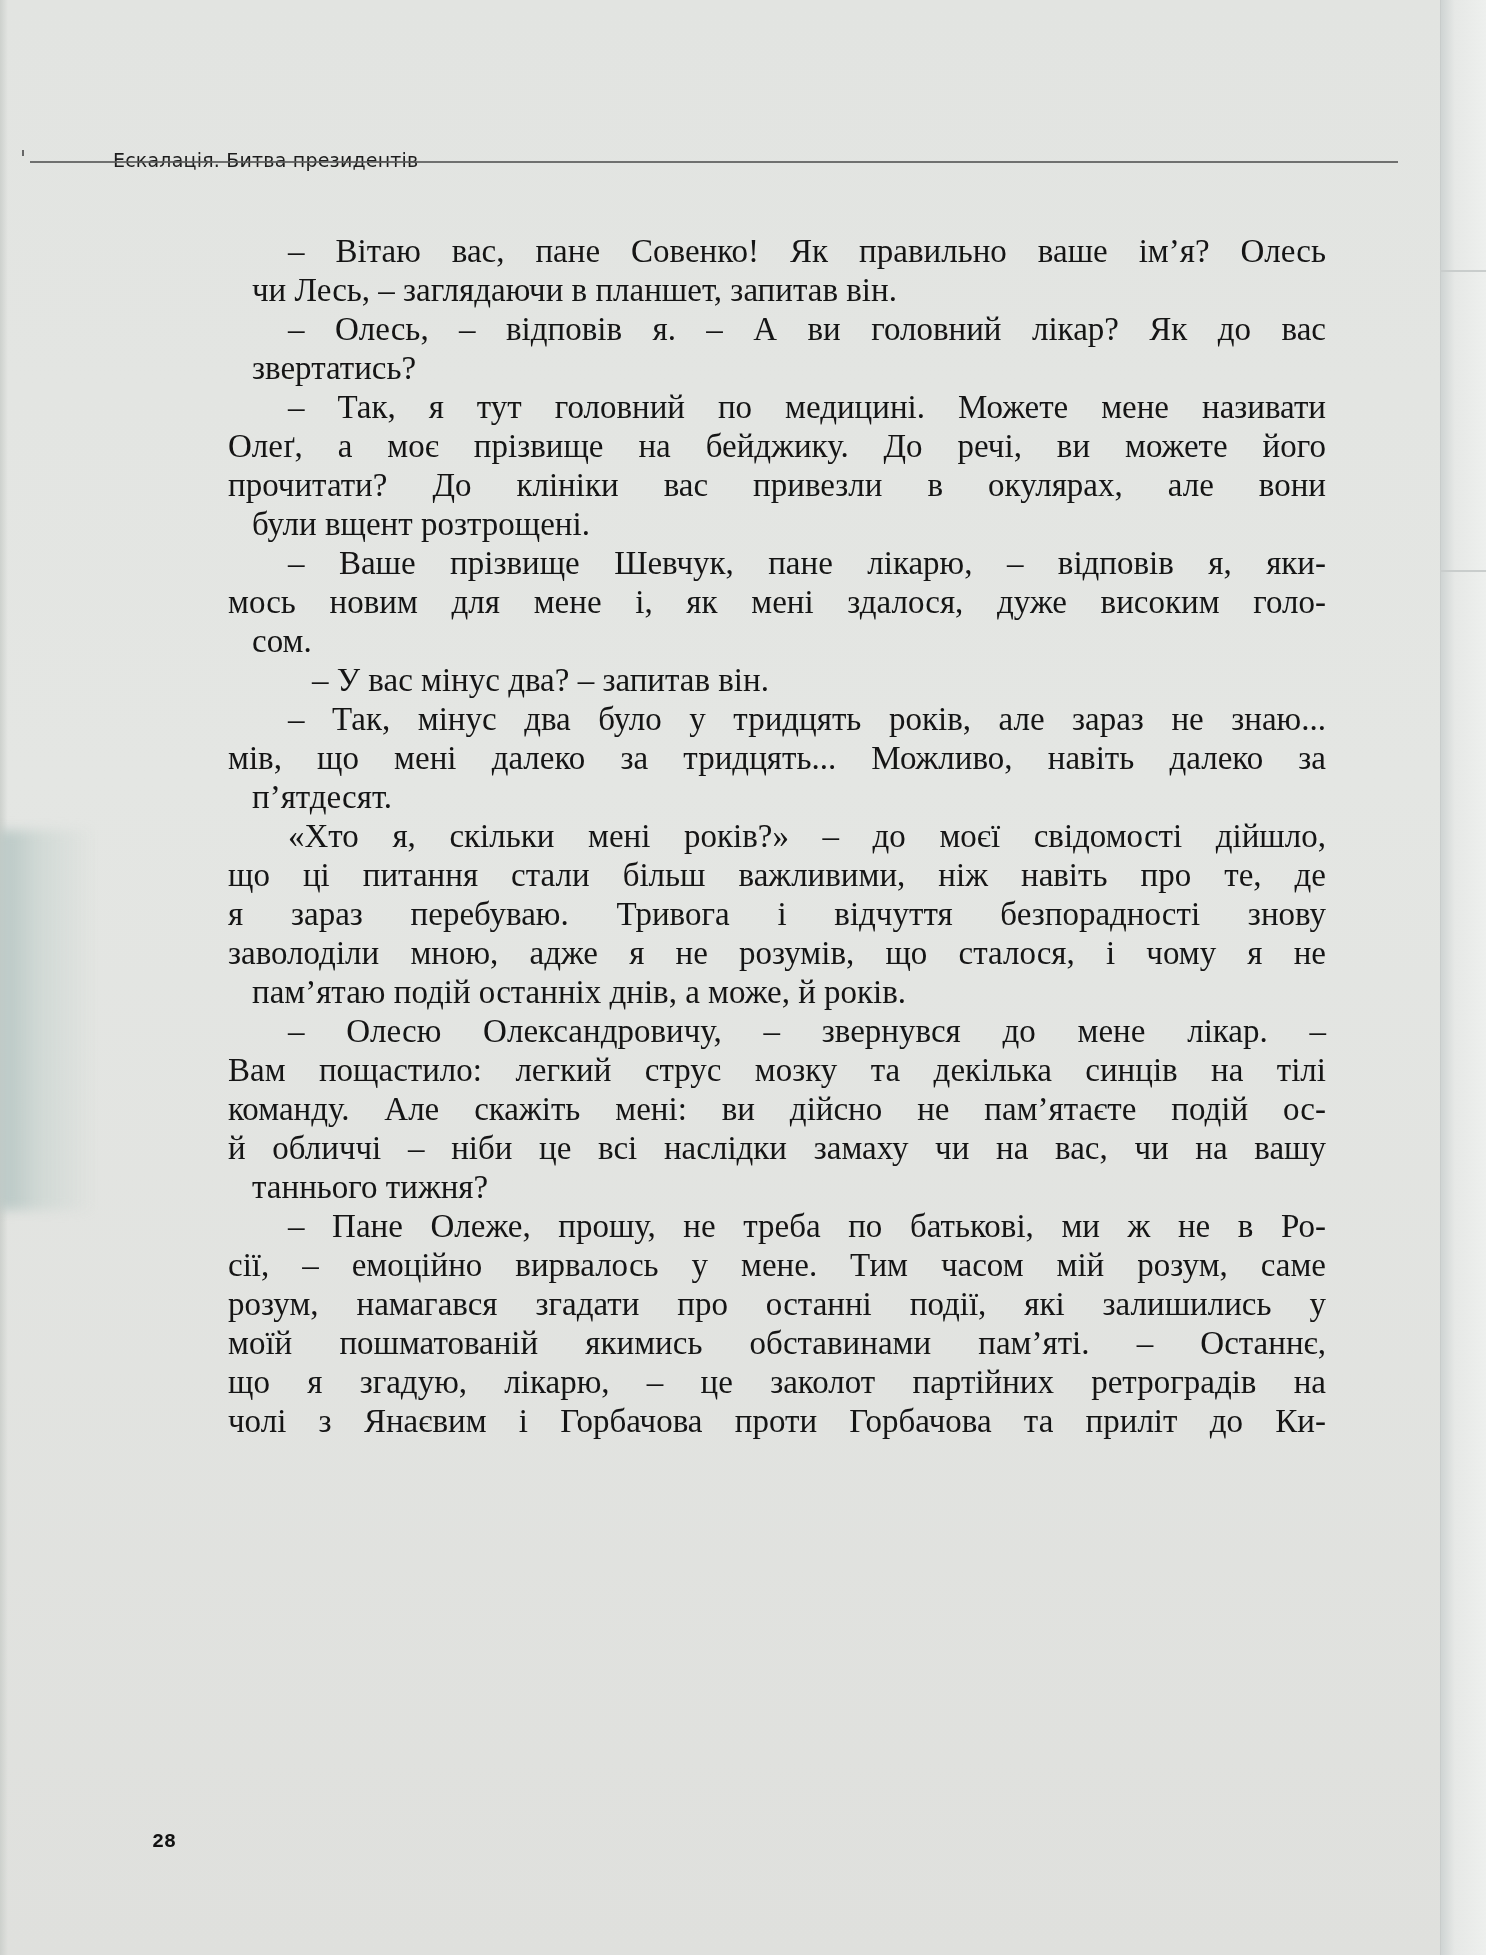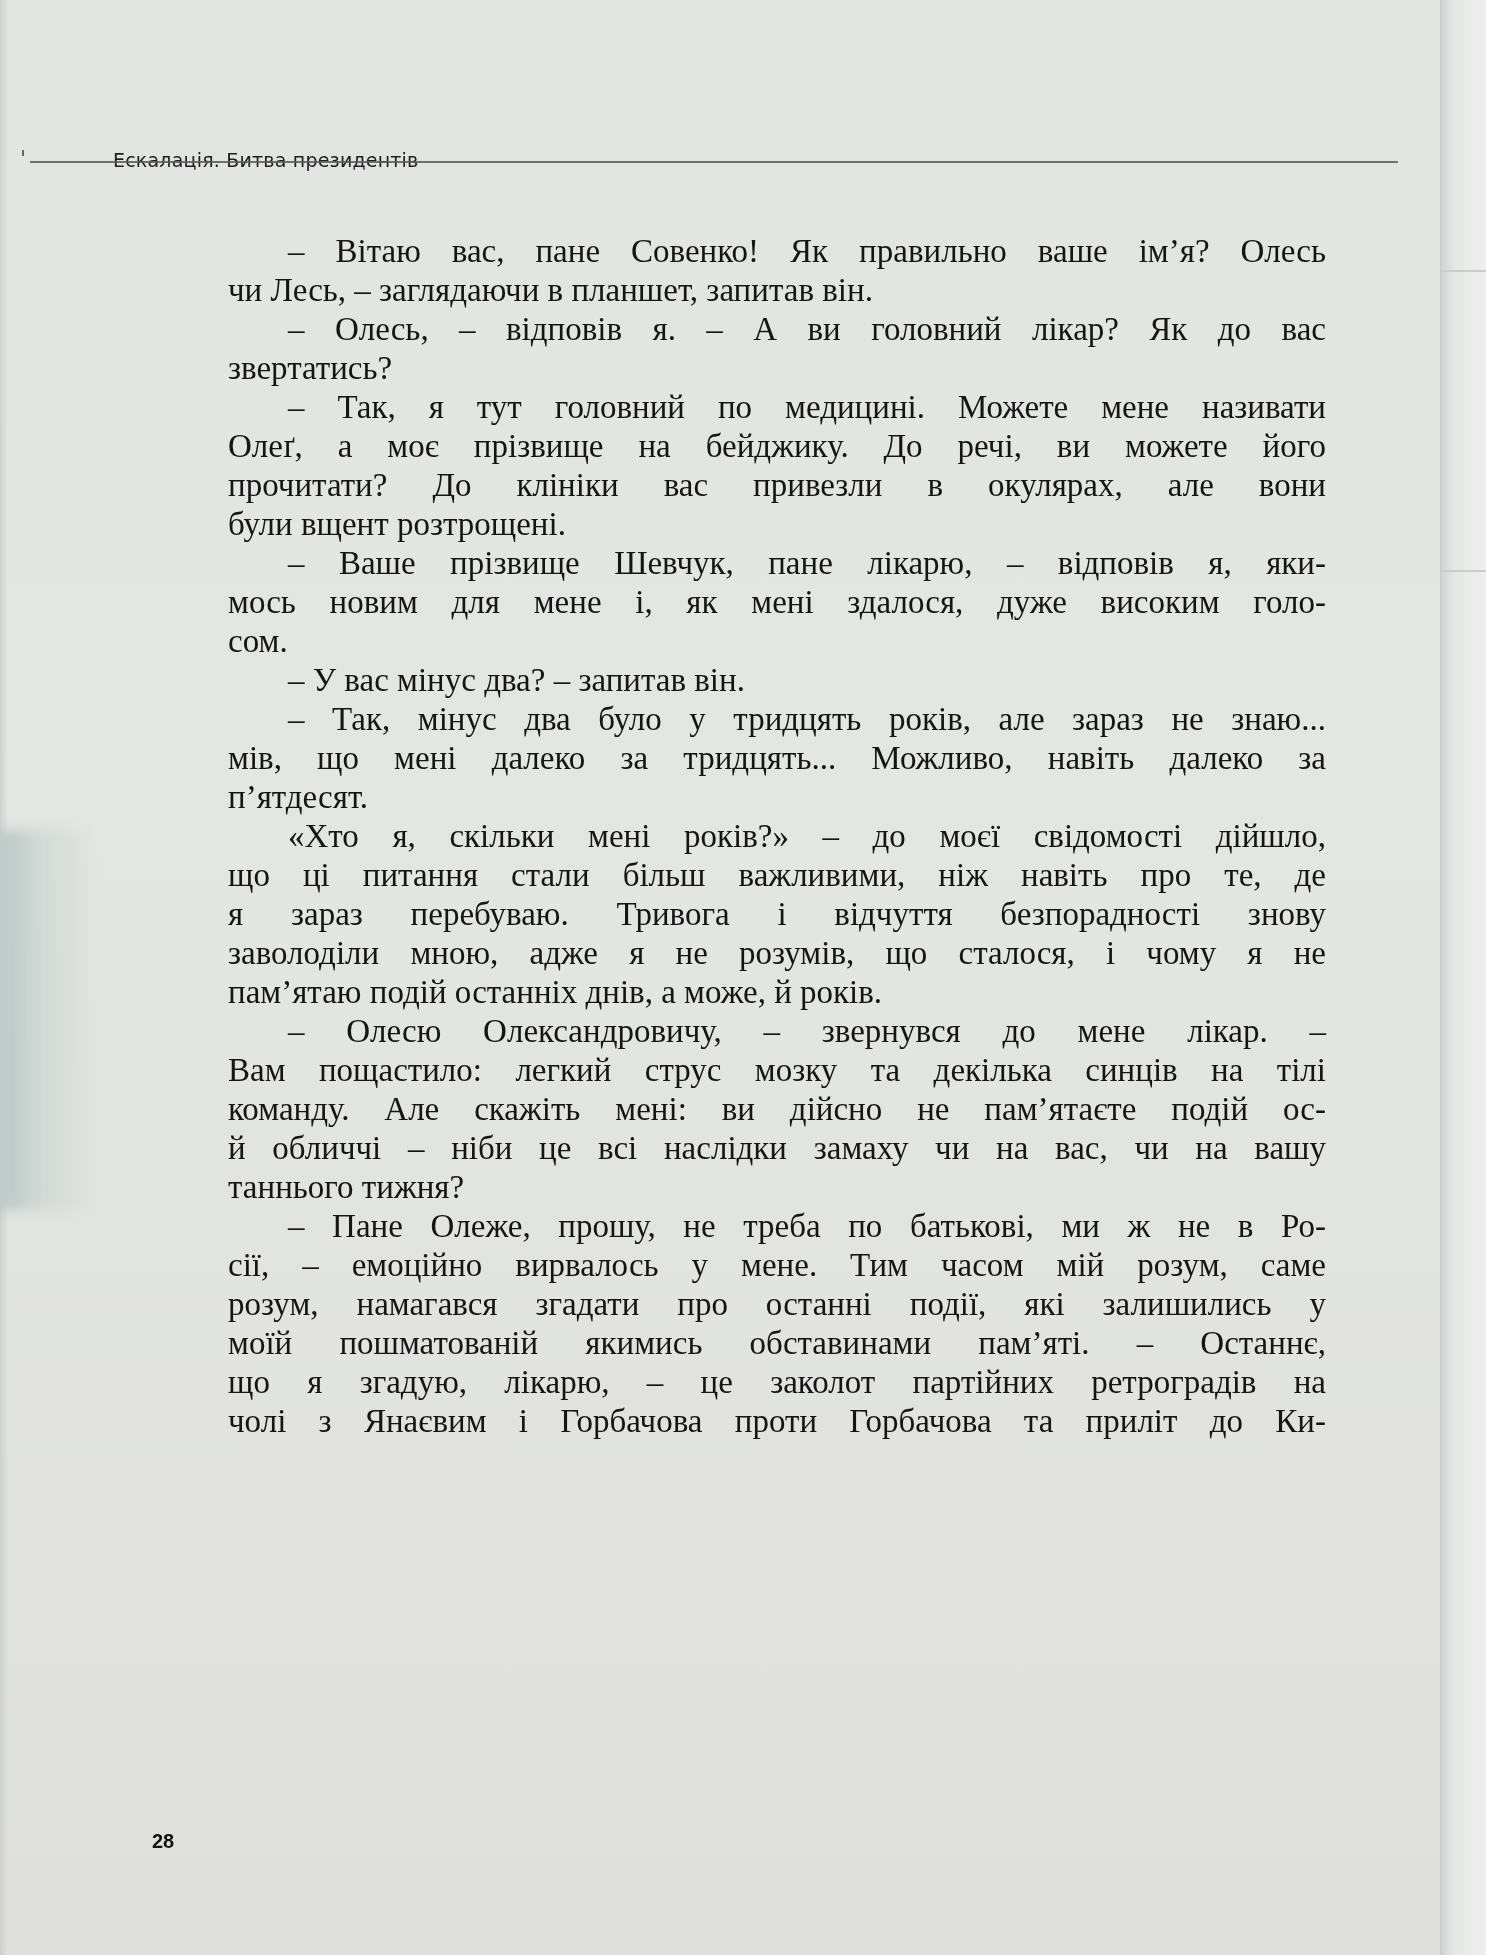"чи Лесь, – заглядаючи в" .line.last { margin-left: none -> 24px }
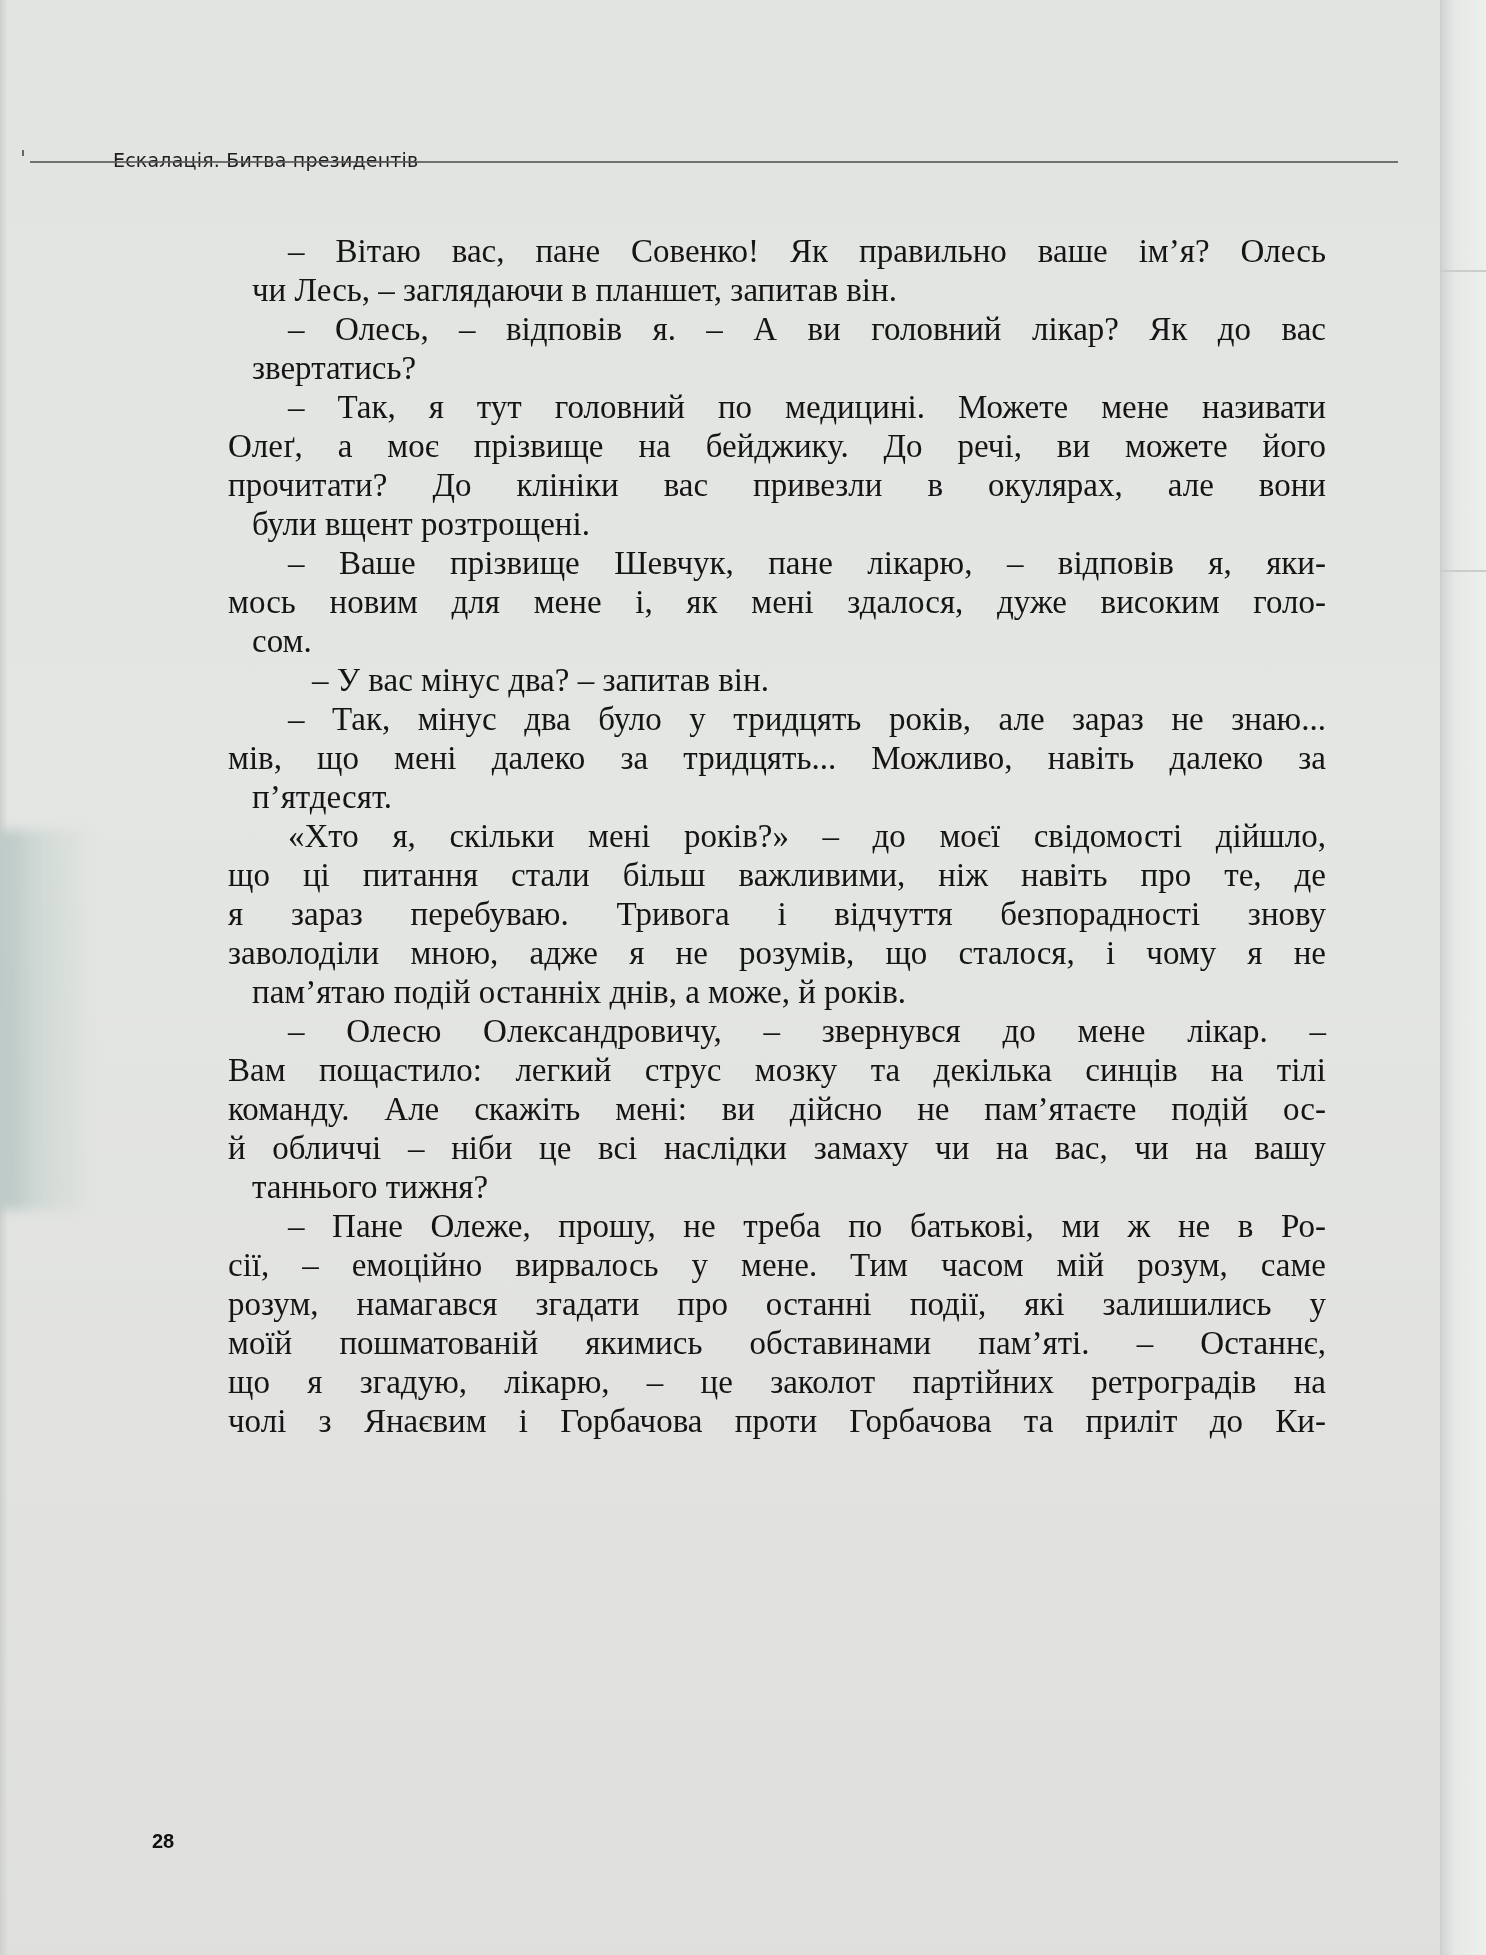"28" .page-number { font-family: Liberation Sans, sans-serif -> Liberation Mono, monospace }
